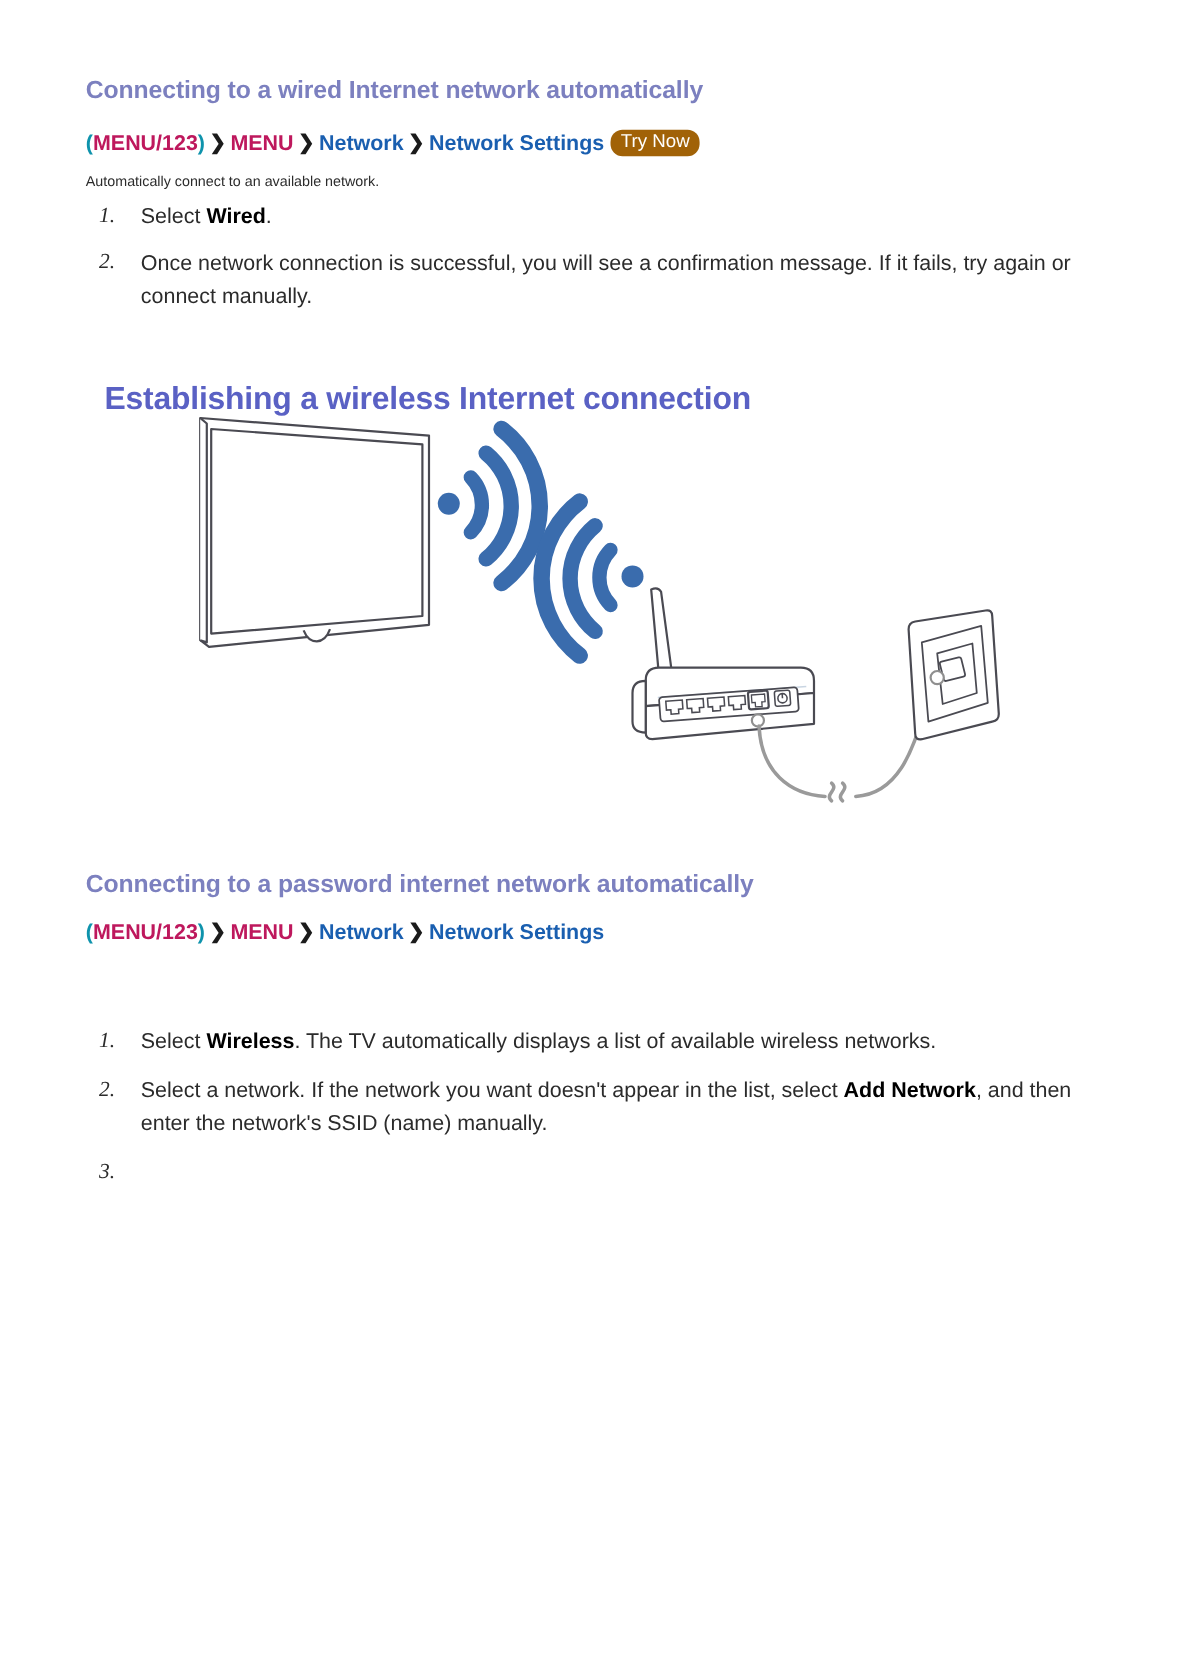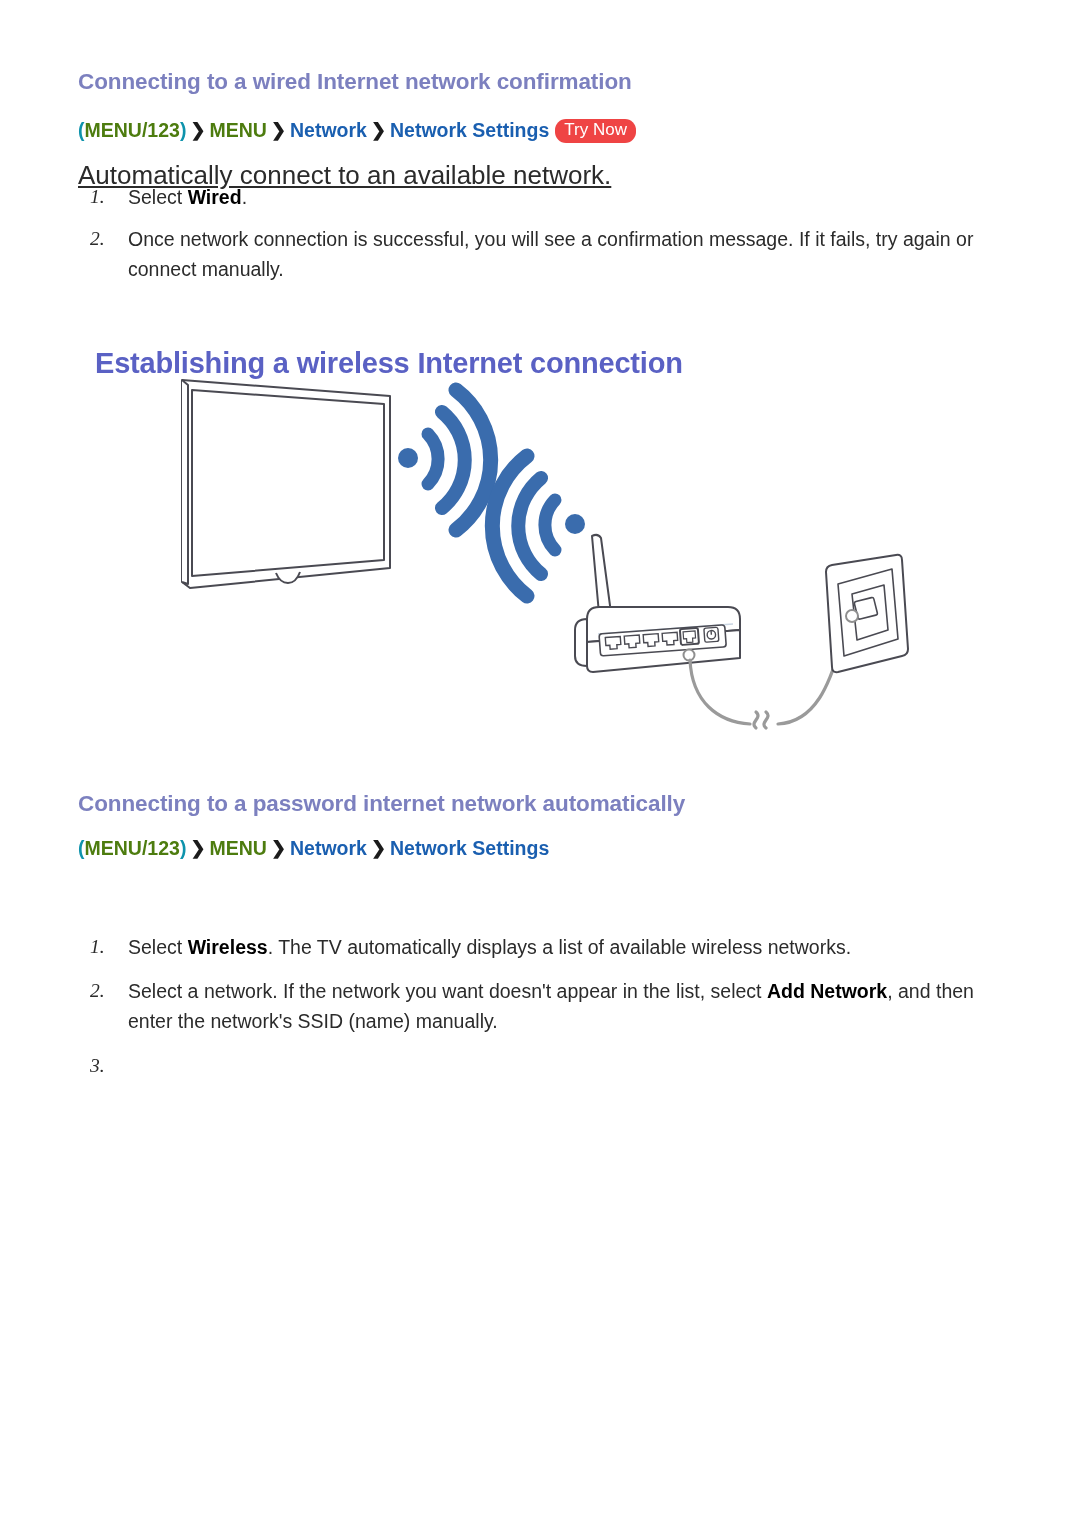"Connecting to a wired Internet" h2.subhead { text: confirmation -> automatically }
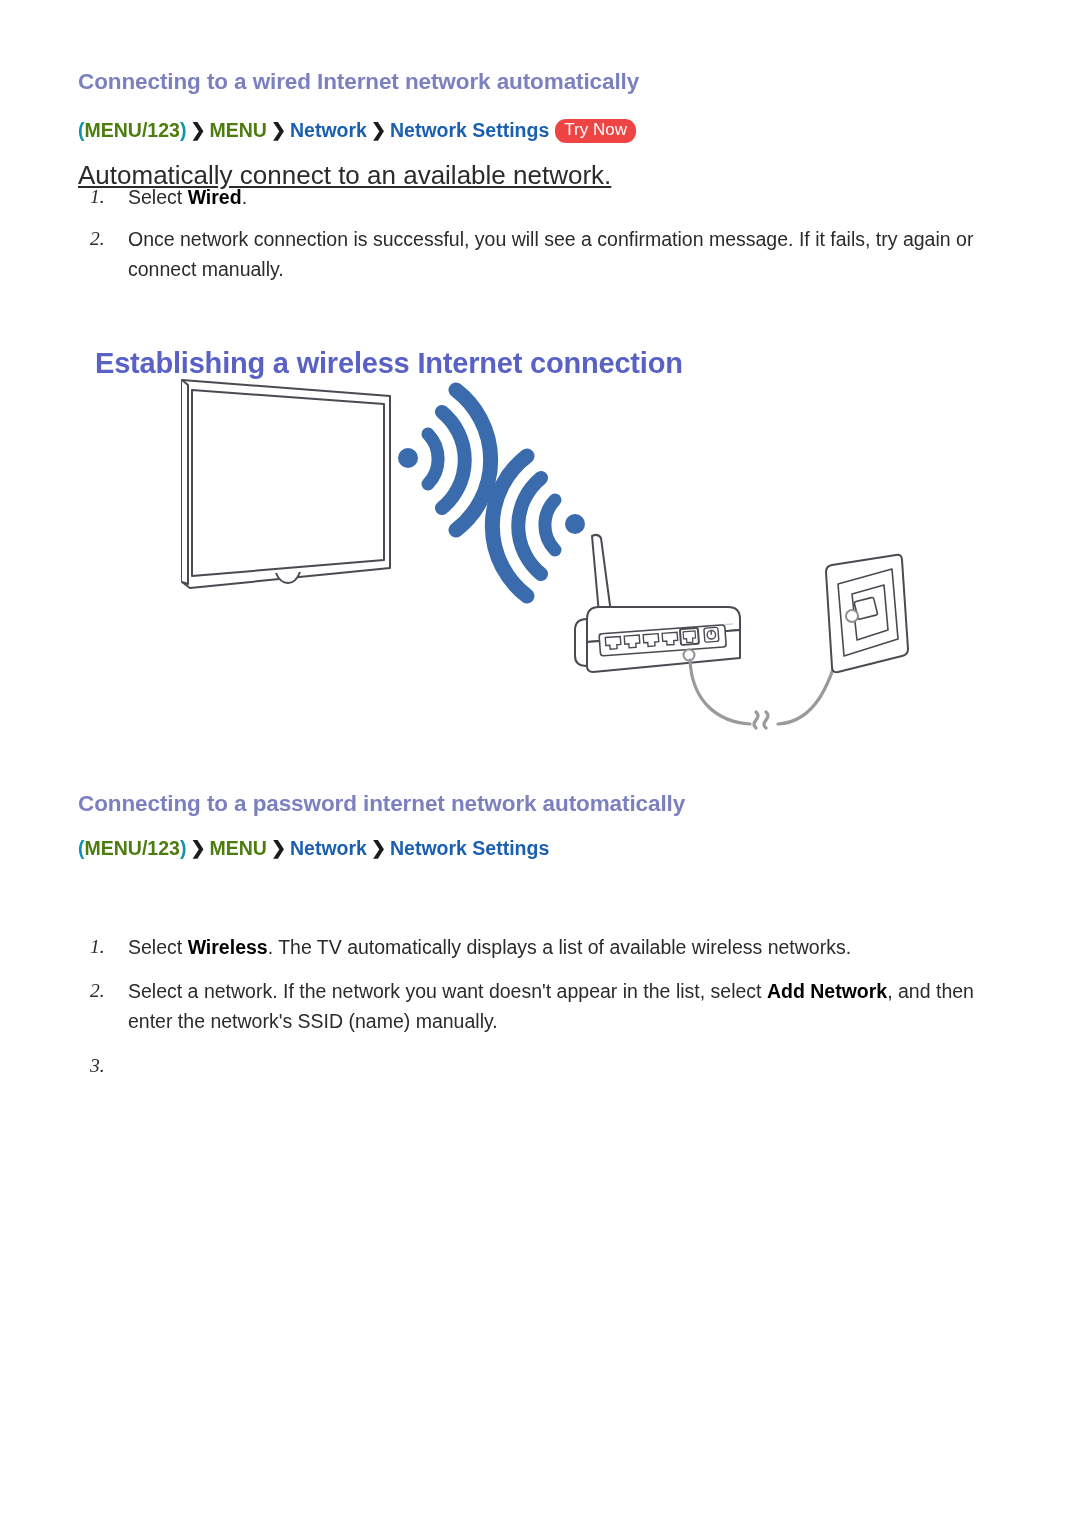"MENU/123" .bc-teal { color: #4d7c0f -> #be185d }
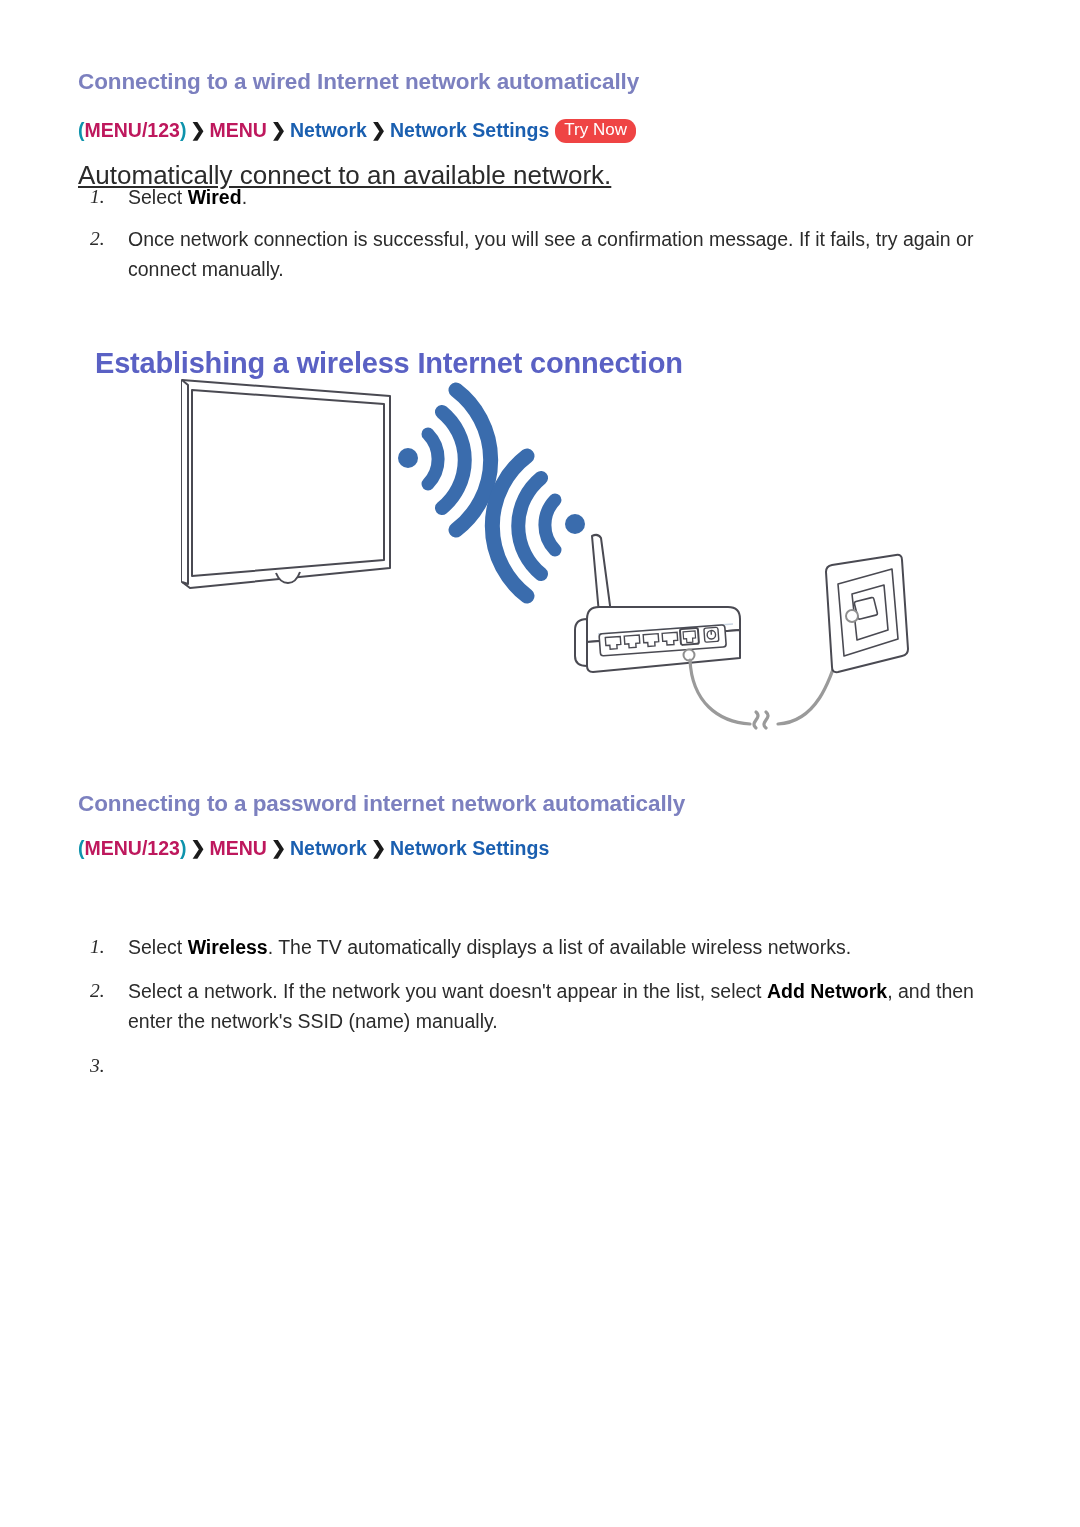"Try Now" .trynow { background: #ef4444 -> #a16207 }
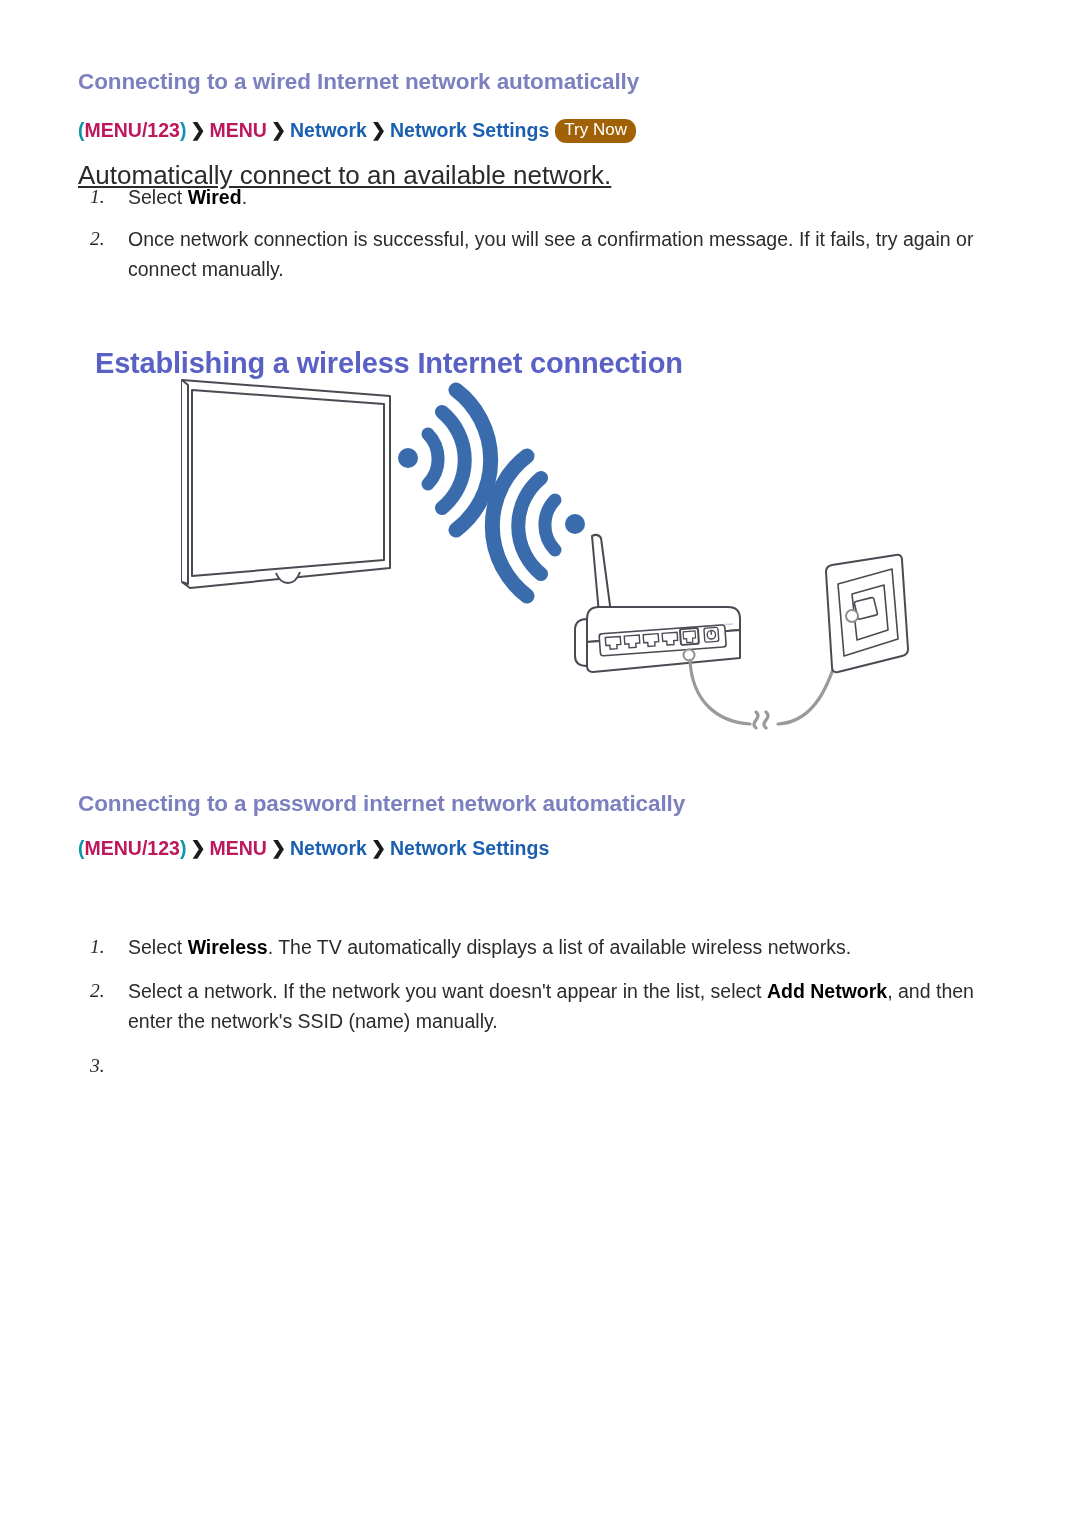"Automatically connect to an available" .para { font-size: 26px -> 13px; text-decoration: underline -> none }
